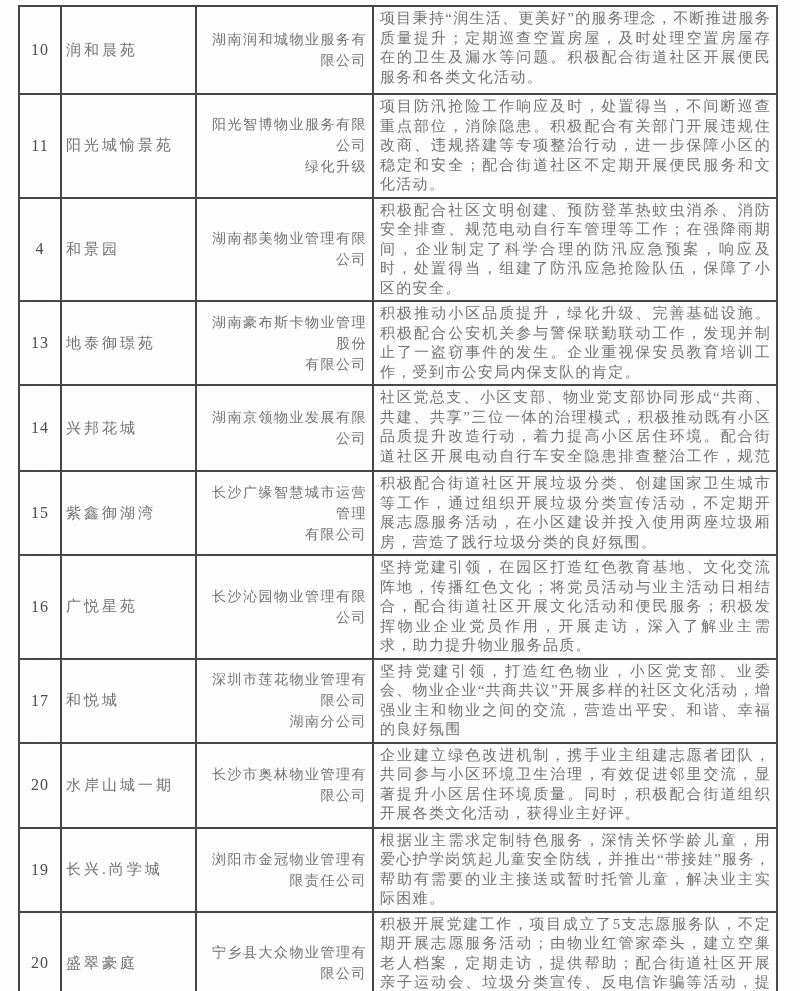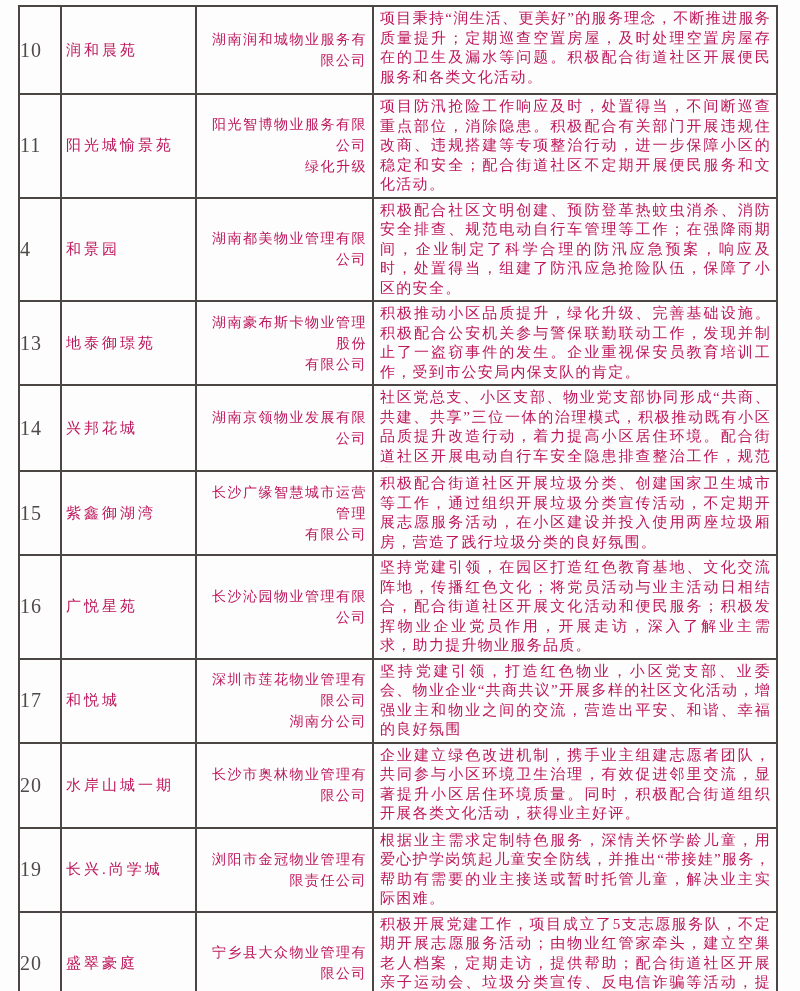"项目秉持“润生活、更美好”的服务理念，不断推进服务质量提升；定期巡查空置房屋，及" .doc-table td { color: #be185d -> #737373 }
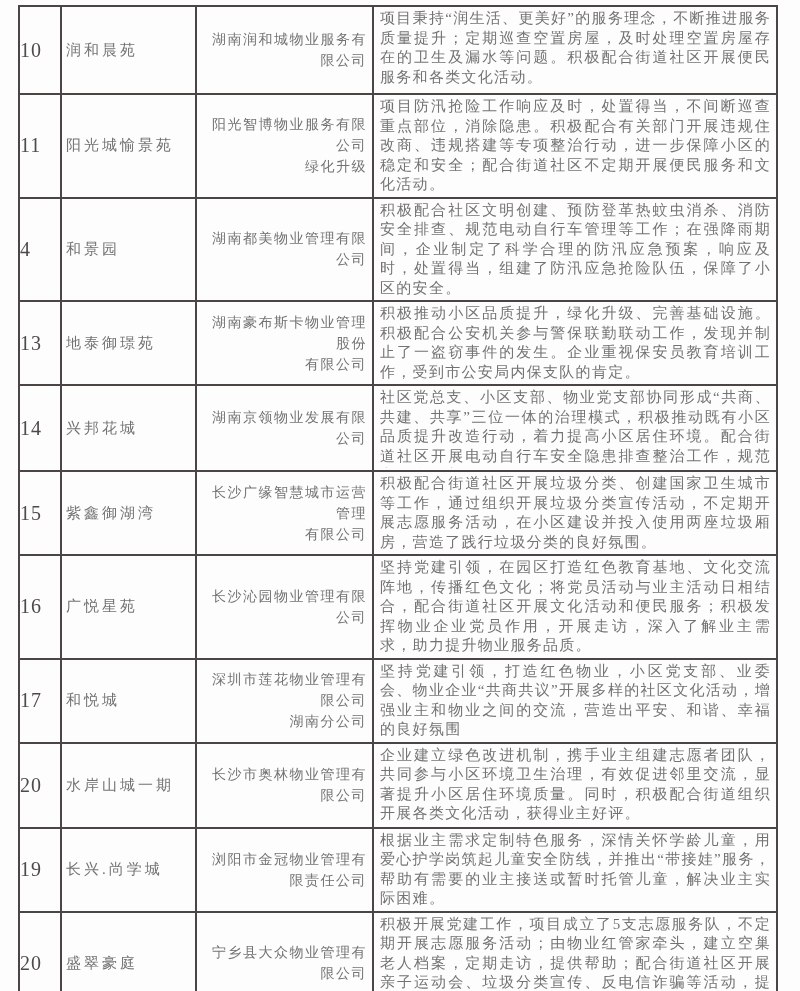"10" td.num { font-size: 20px -> 16px; text-align: none -> center }
